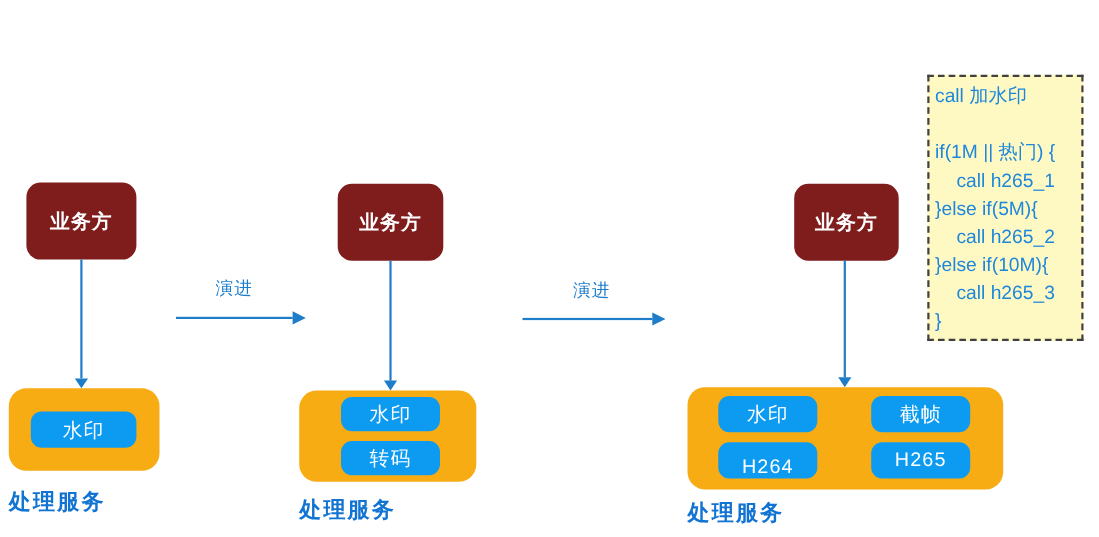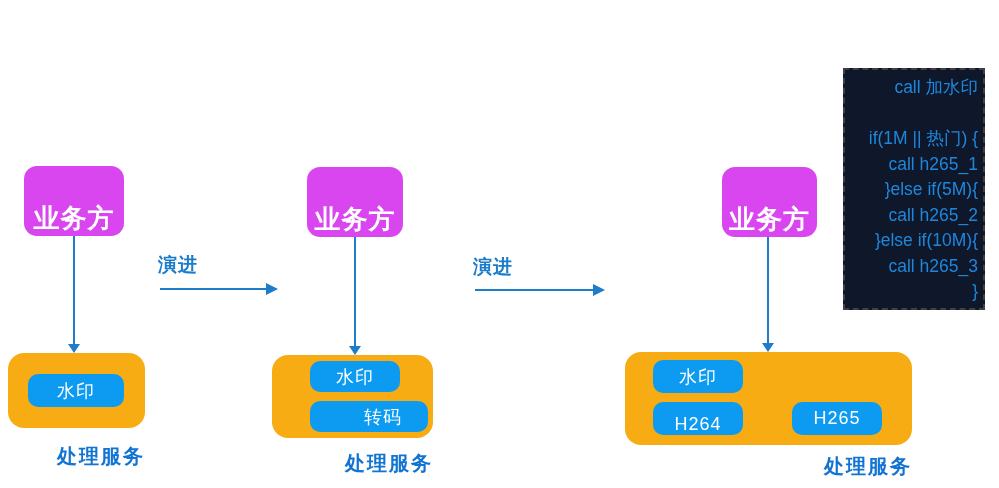"call 加水印" .code-note { background: #0f172a -> #fef9c3; text-align: right -> none }
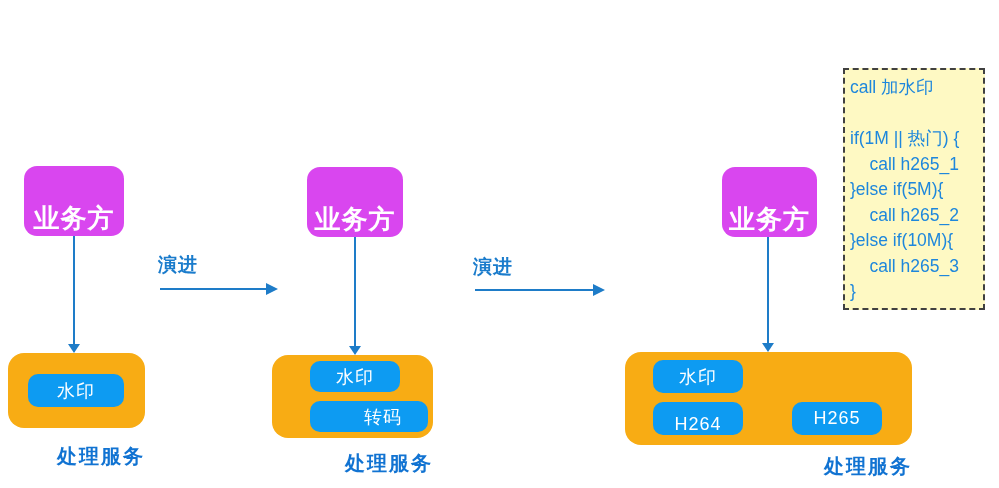"业务方" .actor { align-items: flex-end -> center; background: #d946ef -> #7f1d1d; font-size: 26px -> 18px }
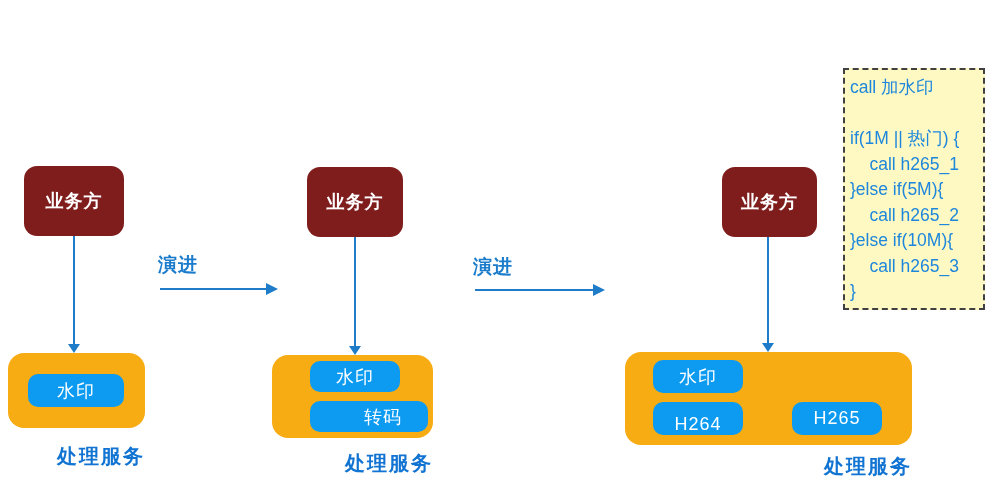"演进" .evolve-label { font-size: 19px -> 16px; font-weight: 700 -> 400; text-align: none -> center }
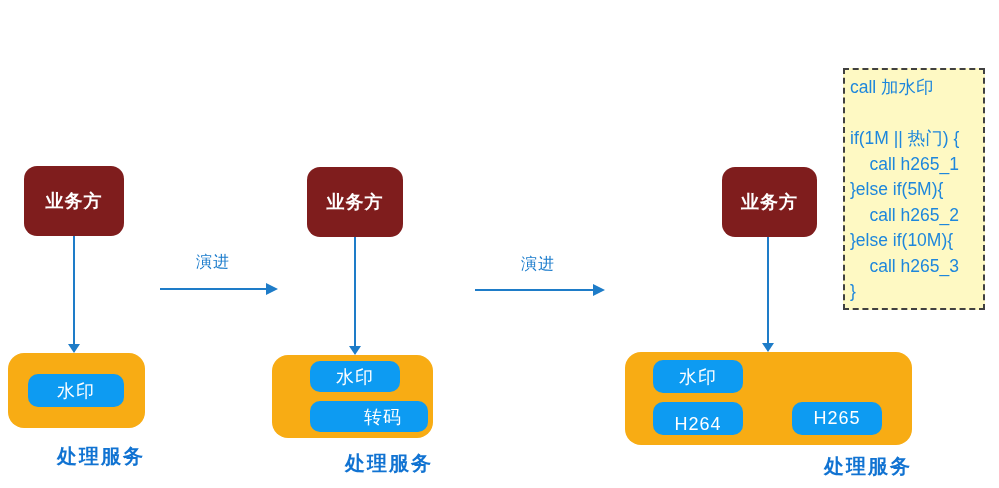"截帧" div.pill { html: none -> <div> <span>截帧</span> </div> }
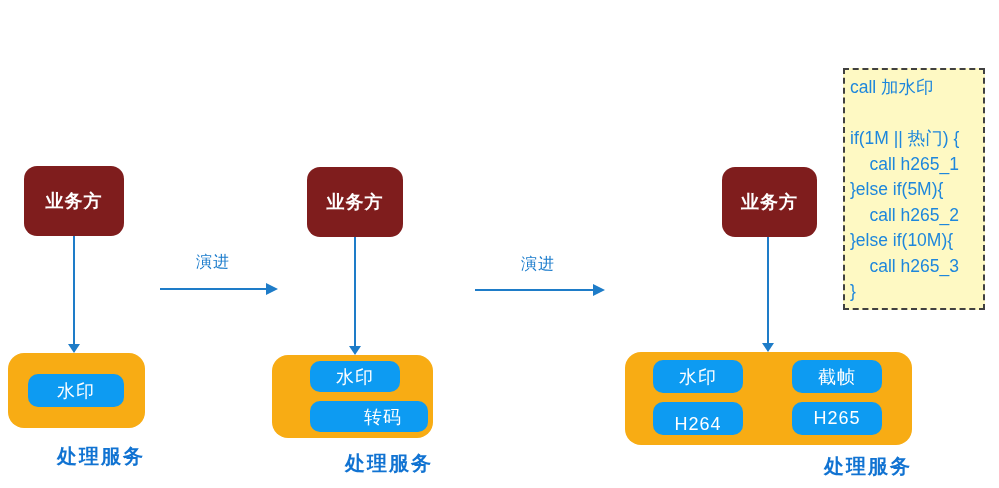"转码" div.pill { padding-left: 28px -> none }
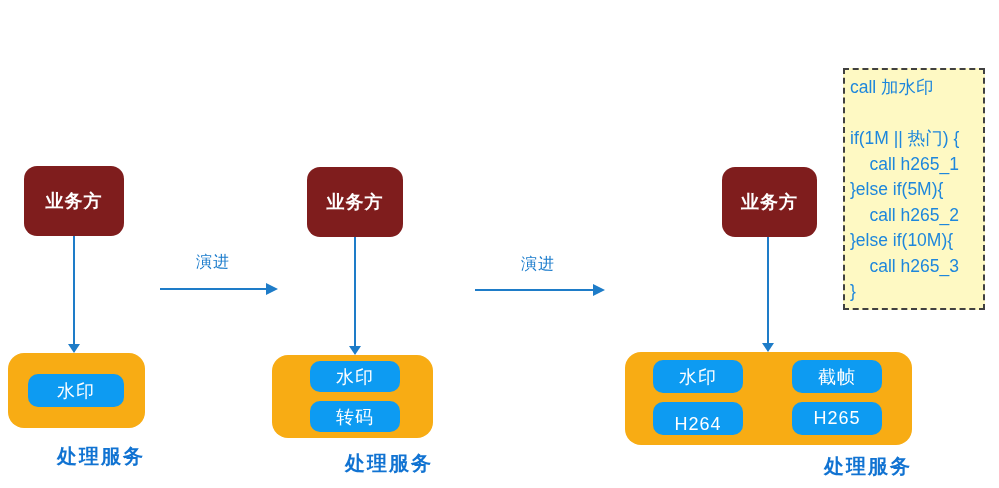"处理服务" .svc-label { text-align: right -> left }
